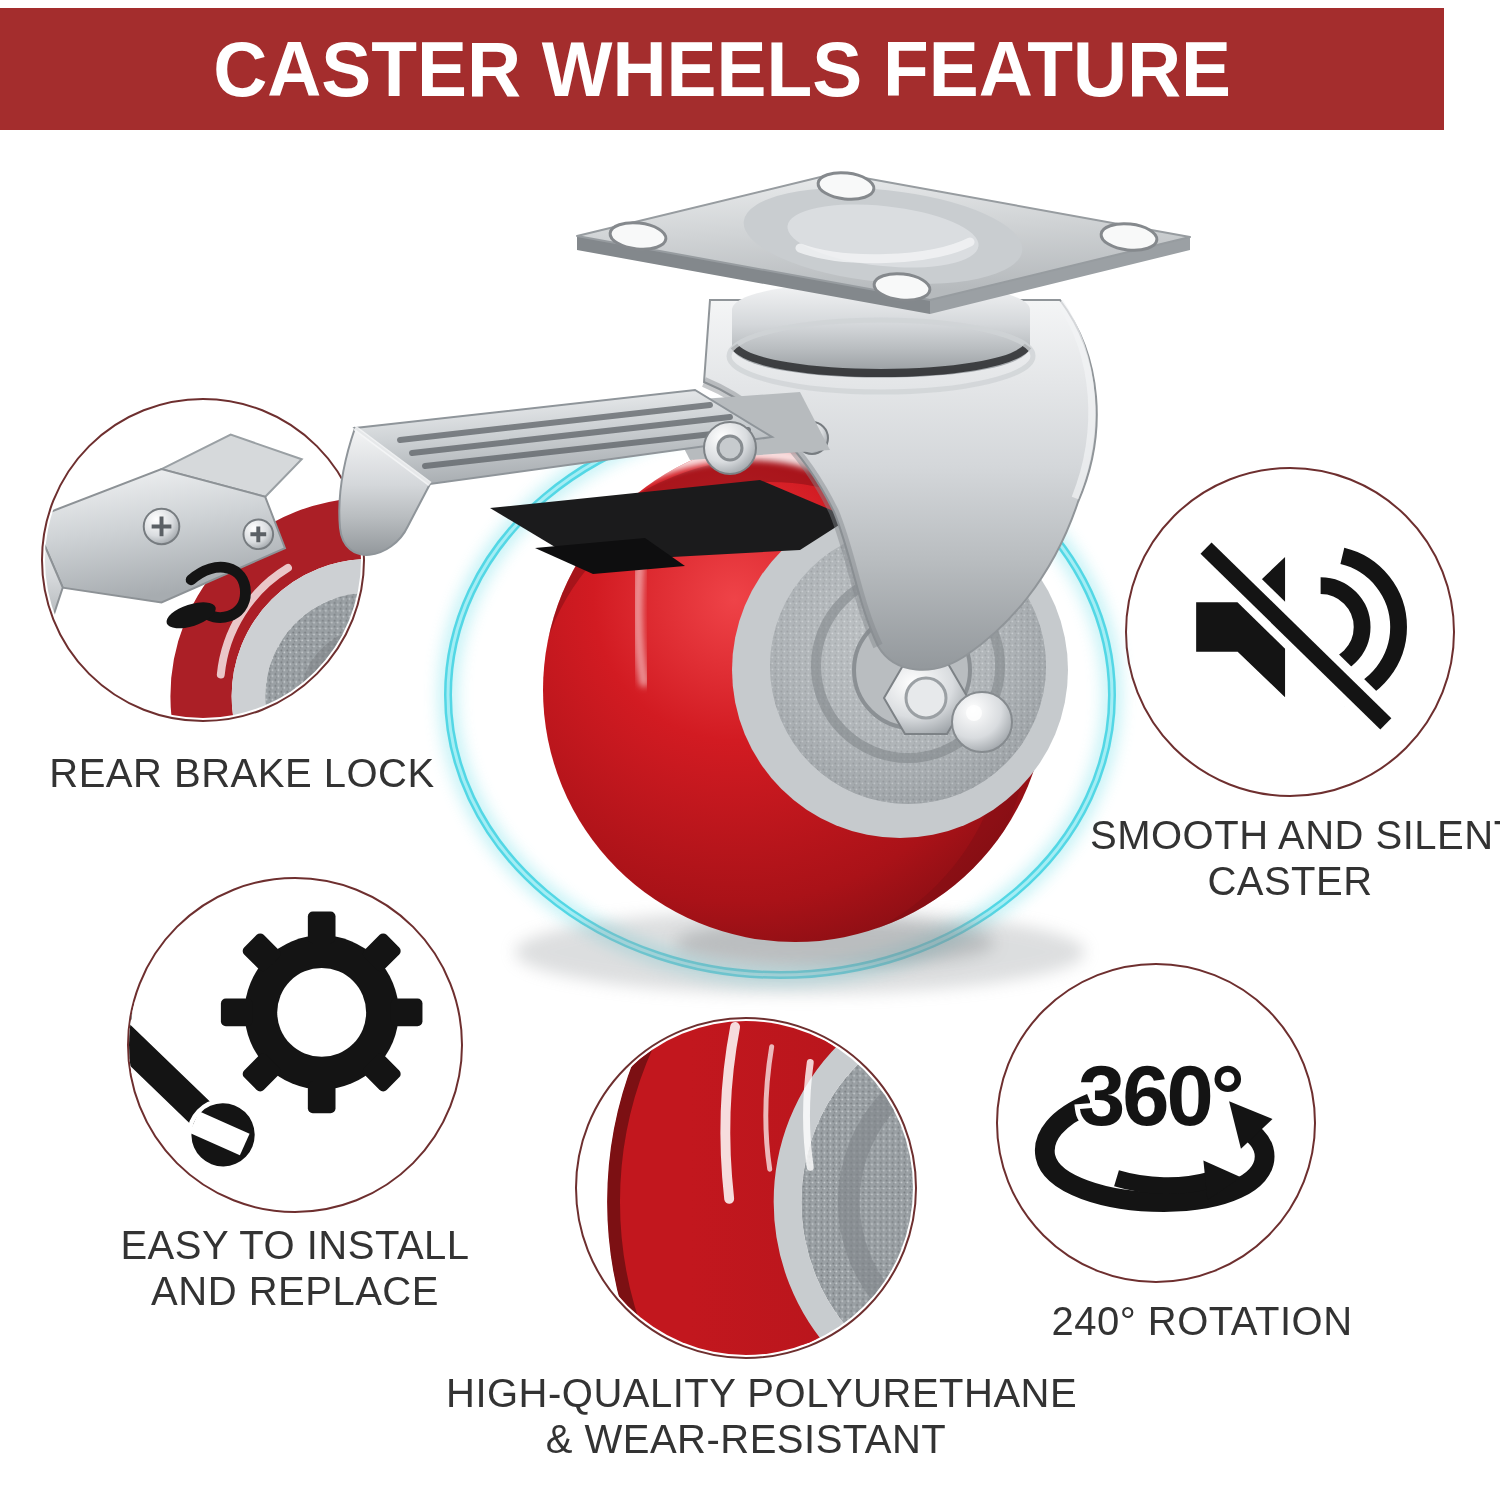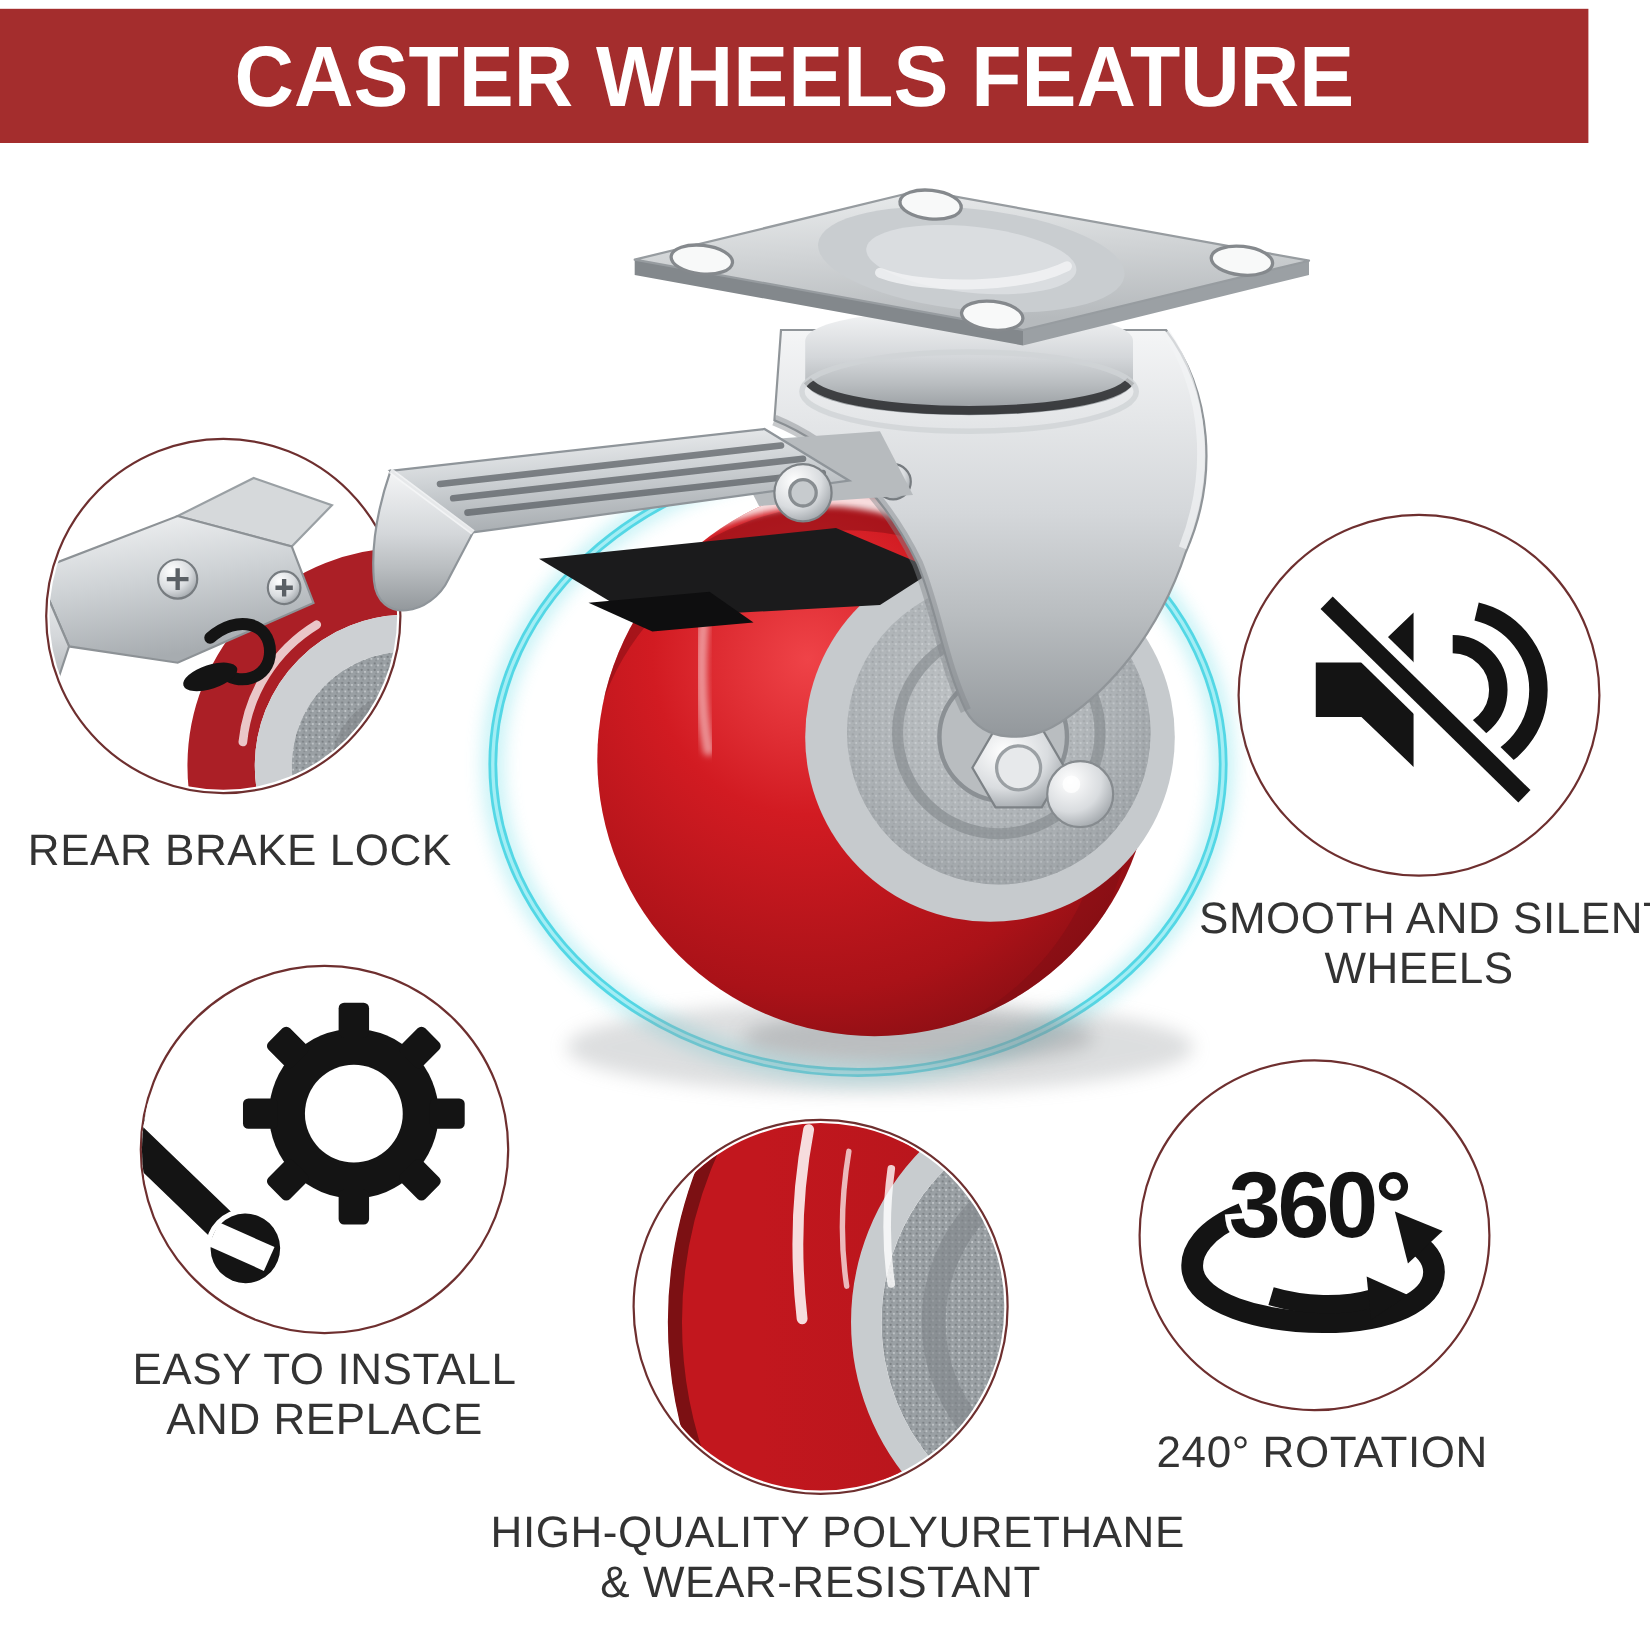"REAR BRAKE LOCK" div.caption { left: 8px -> 32px }
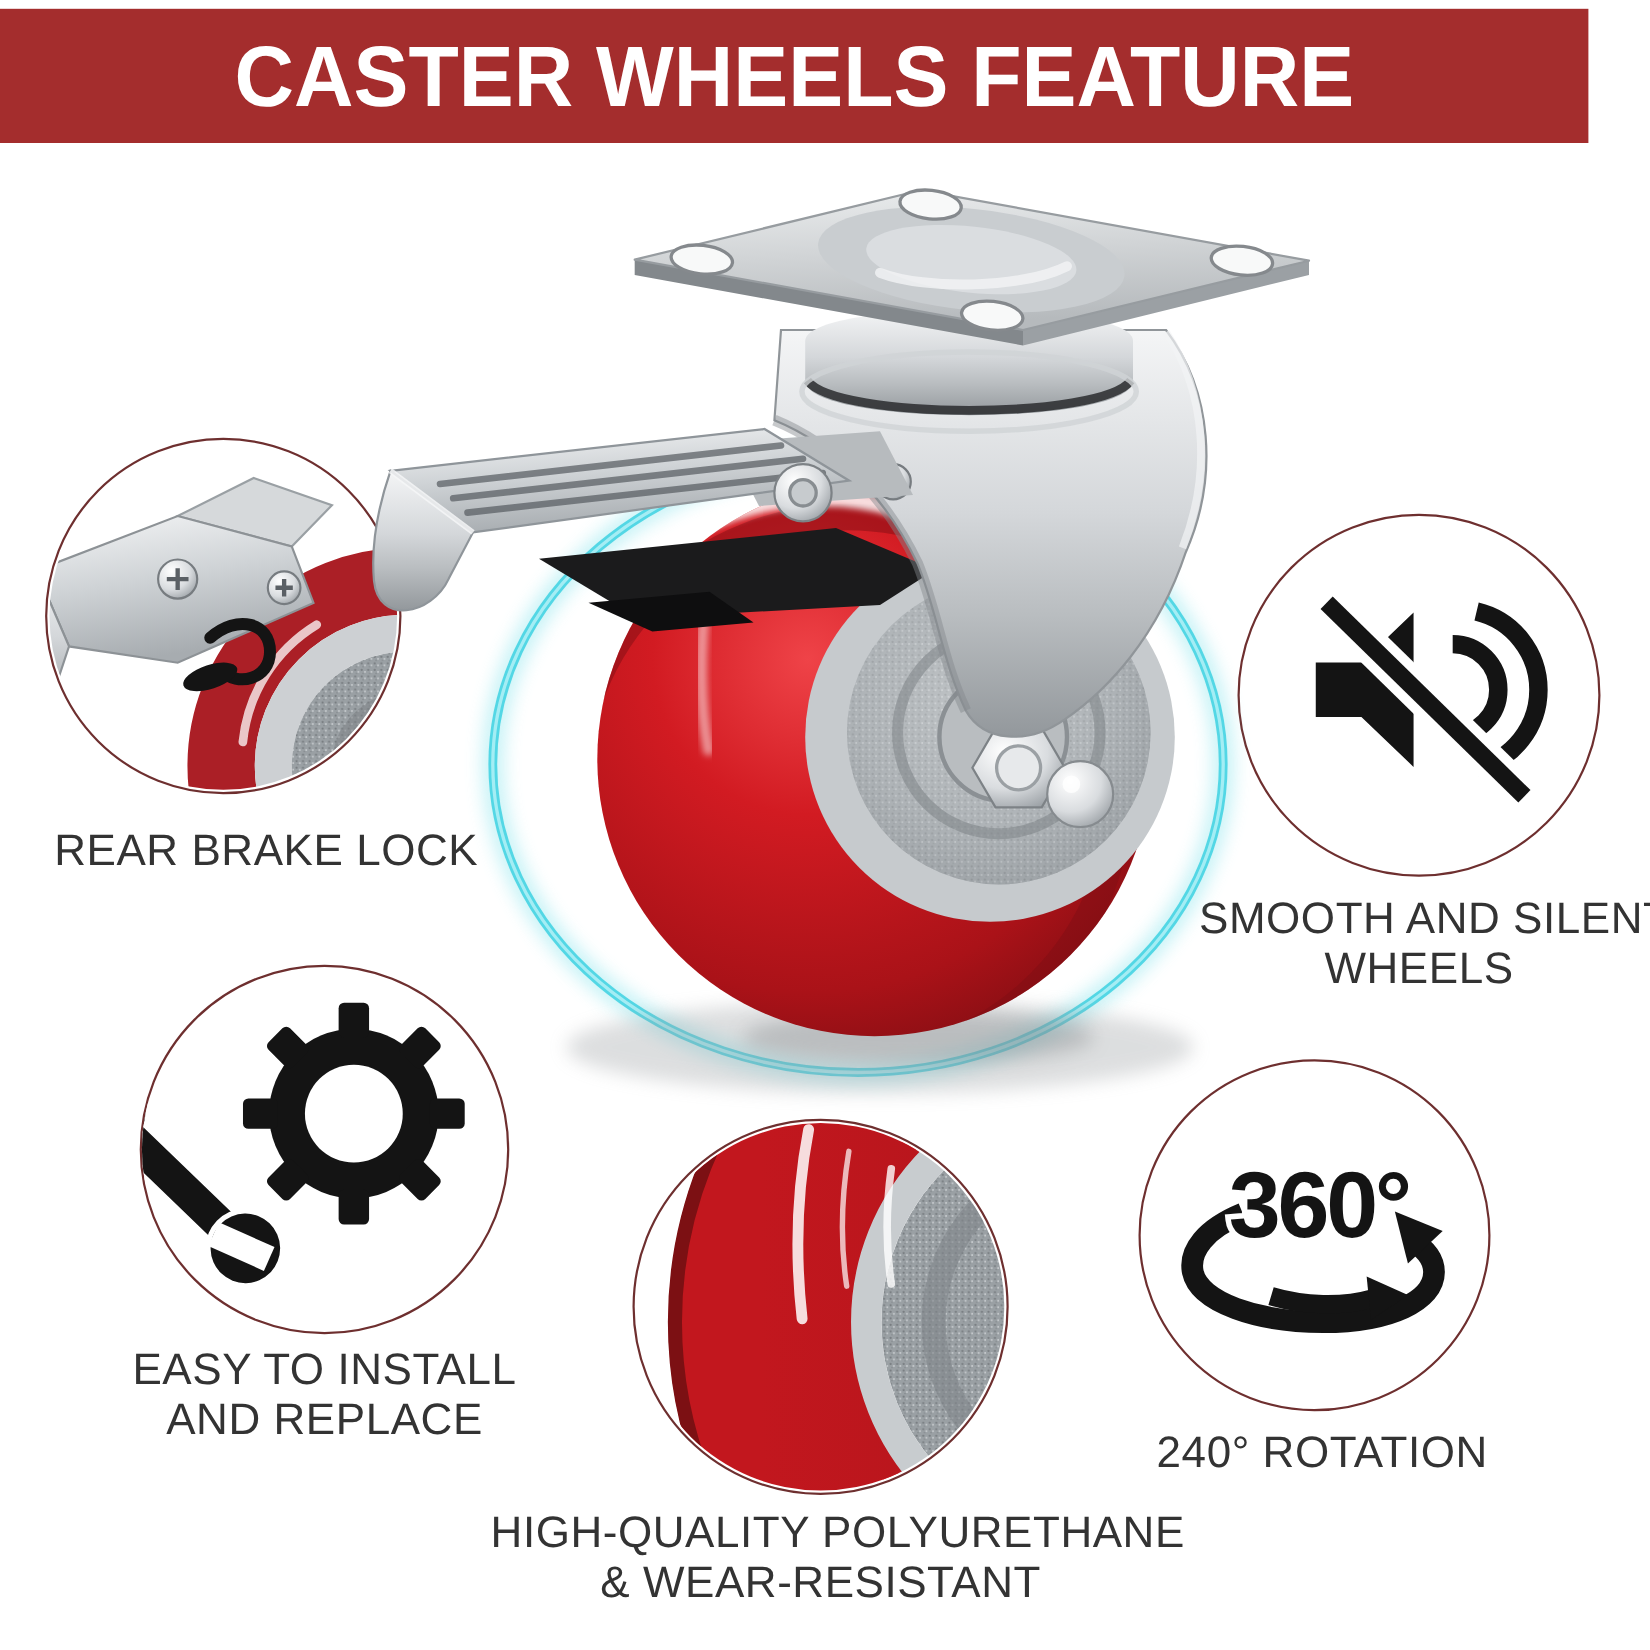"WHEELS" span { text: WHEELS -> CASTER }
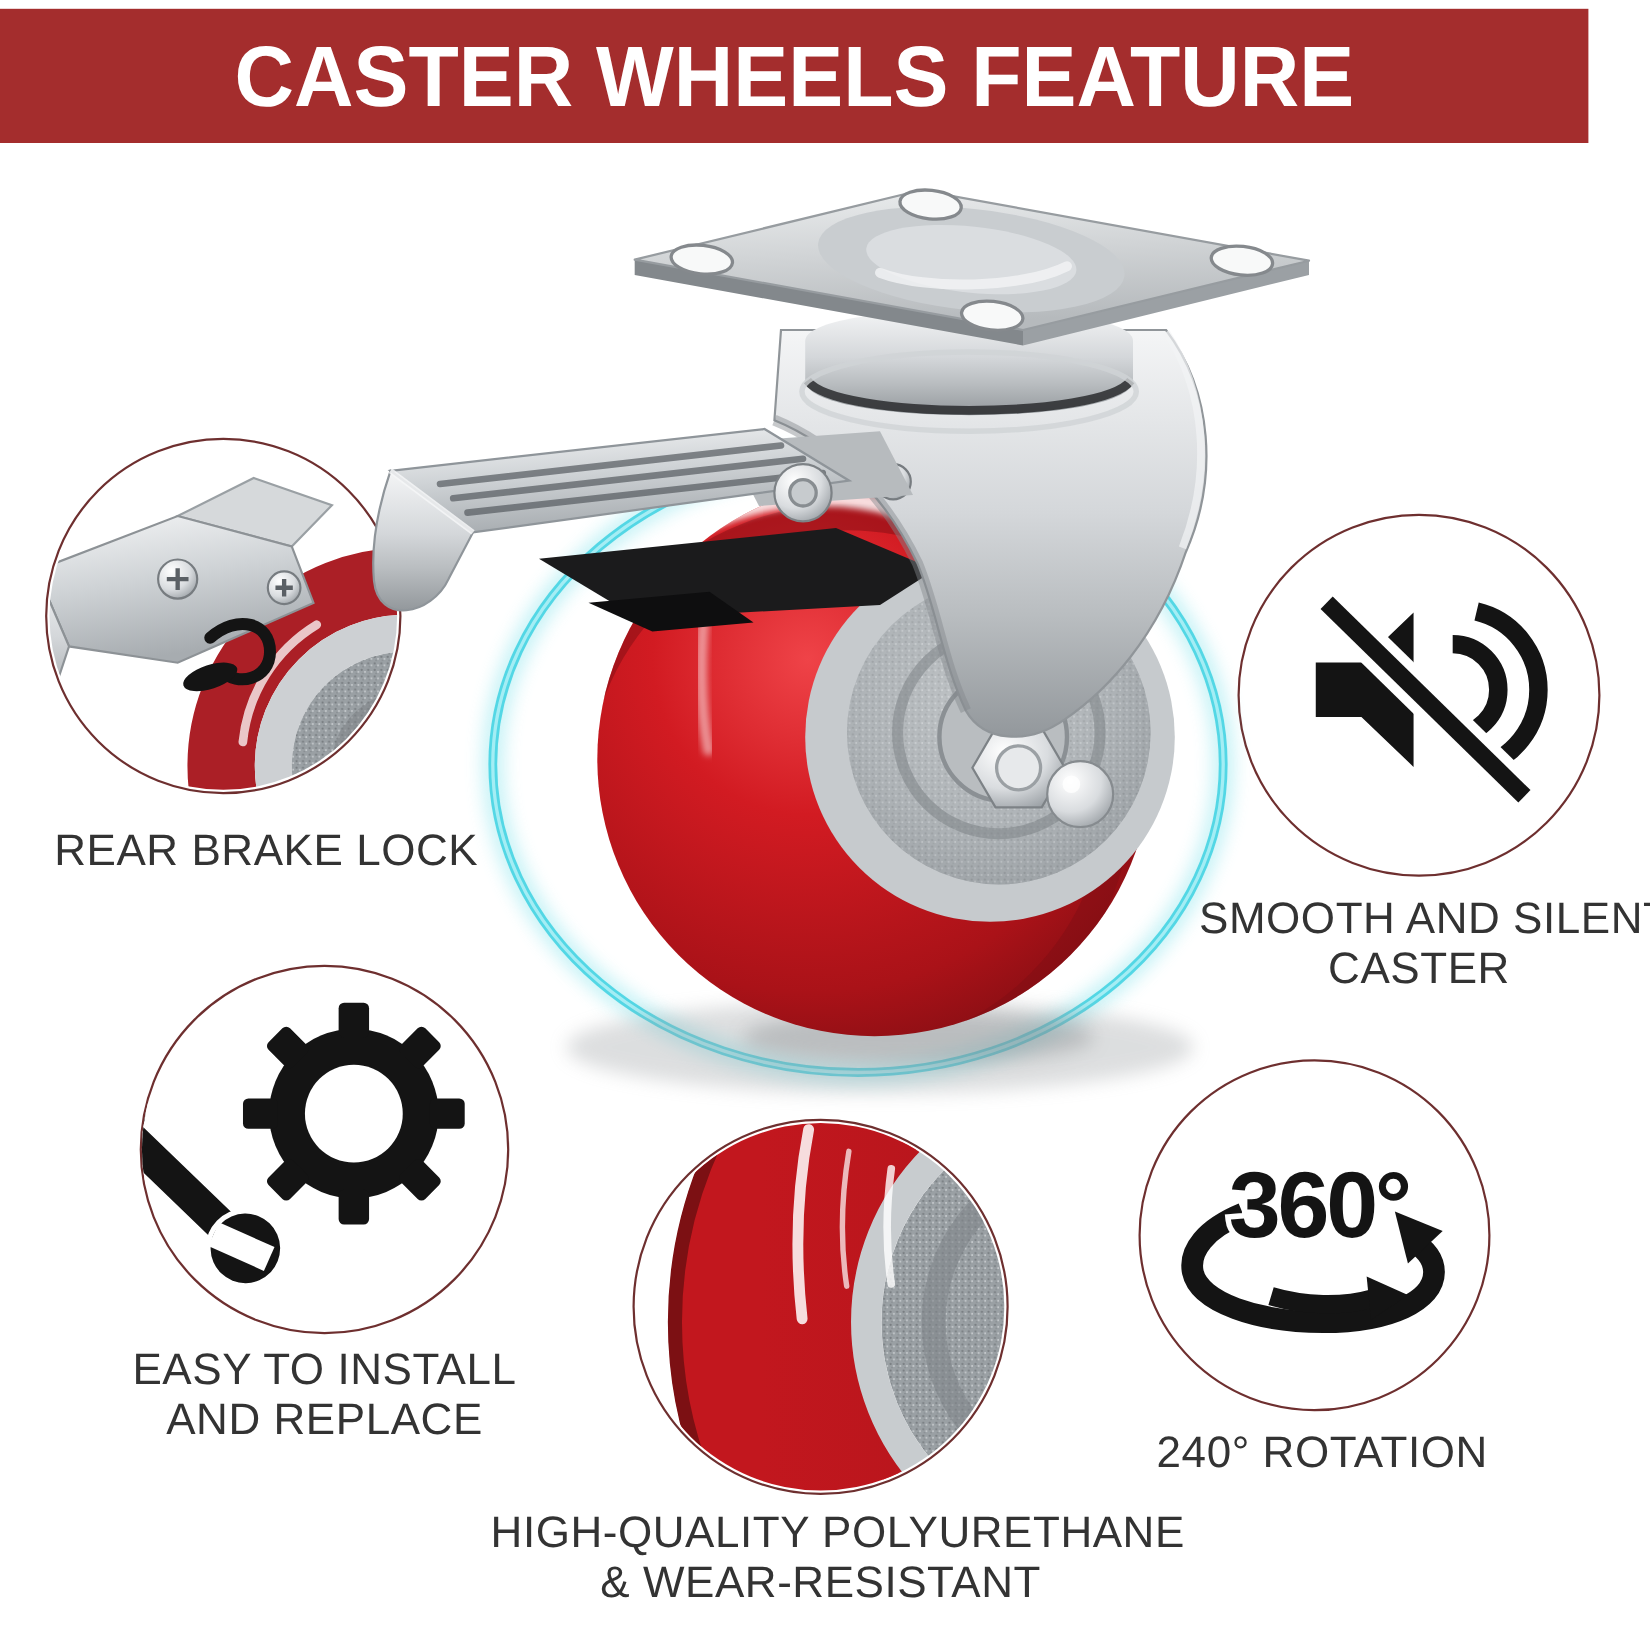"360°" div.feature-circle { left: 1035px -> 996px }
